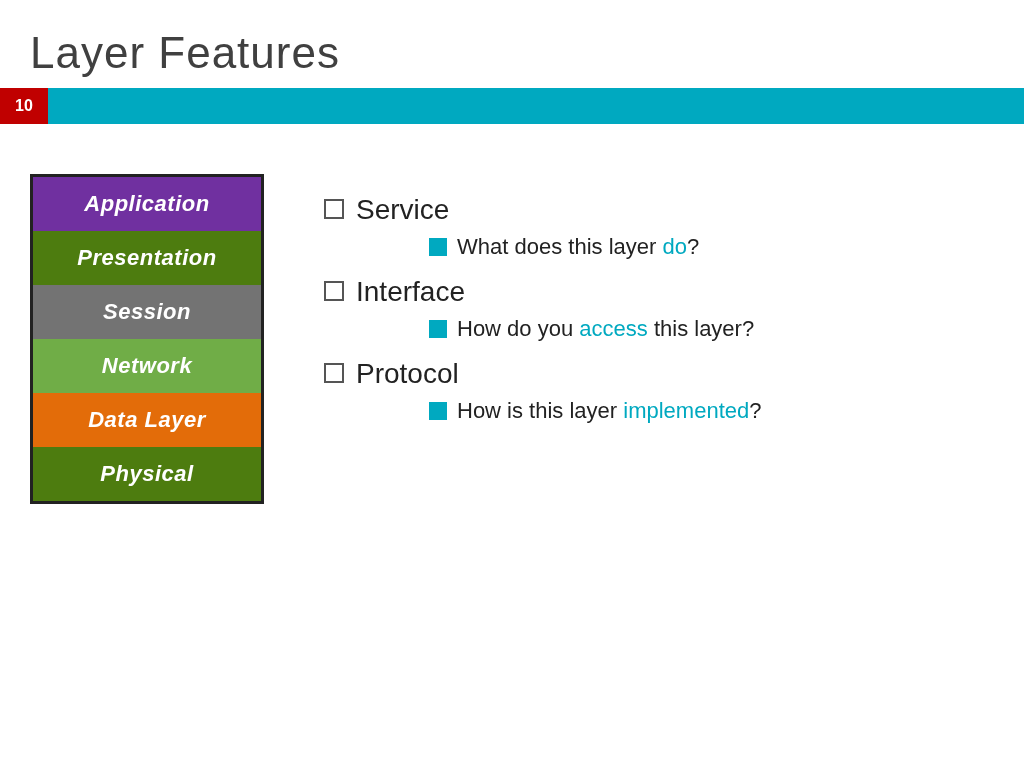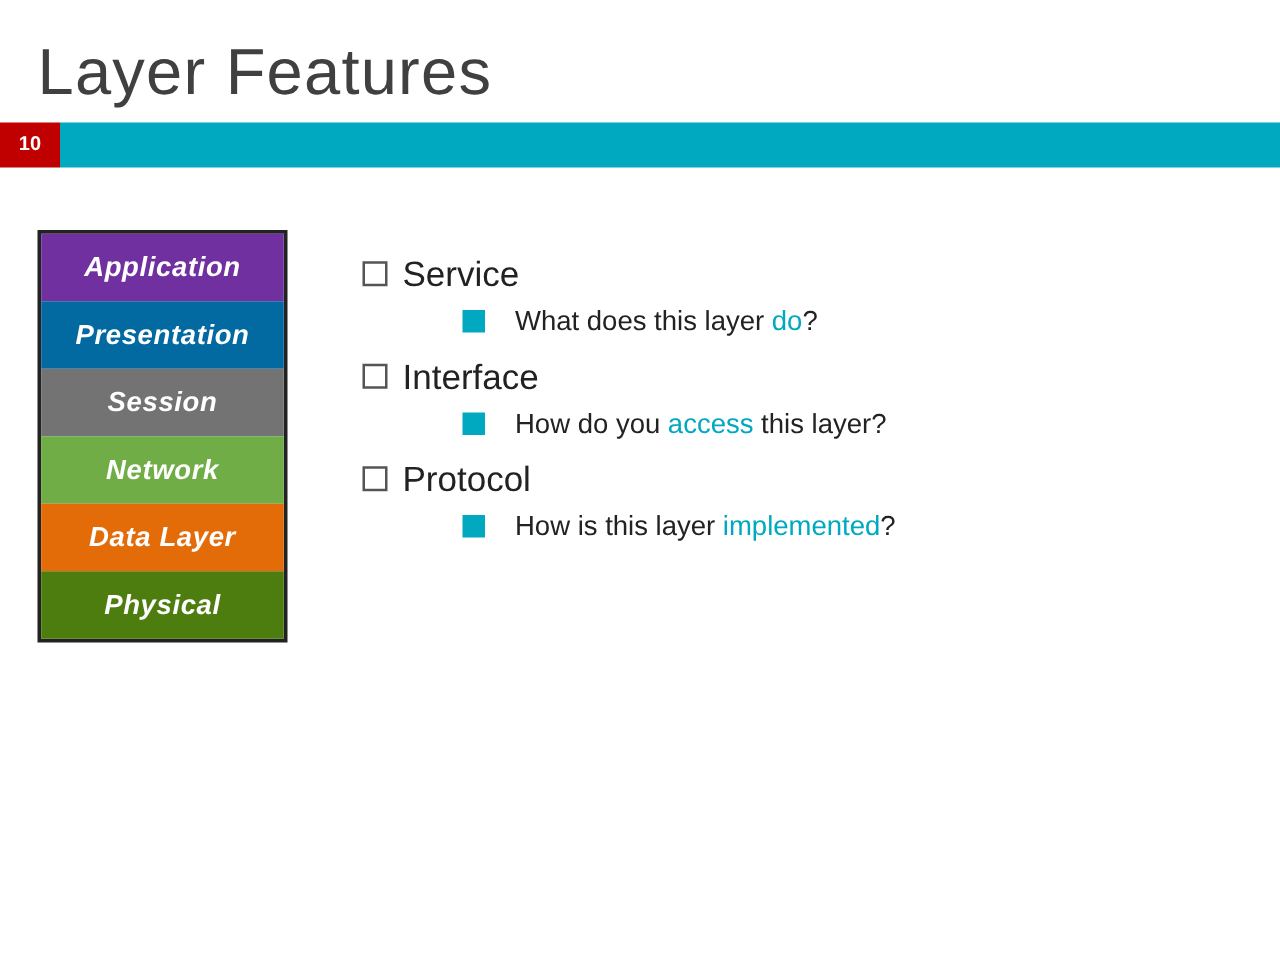"Layer Features" .page-title { font-size: 52px -> 44px }
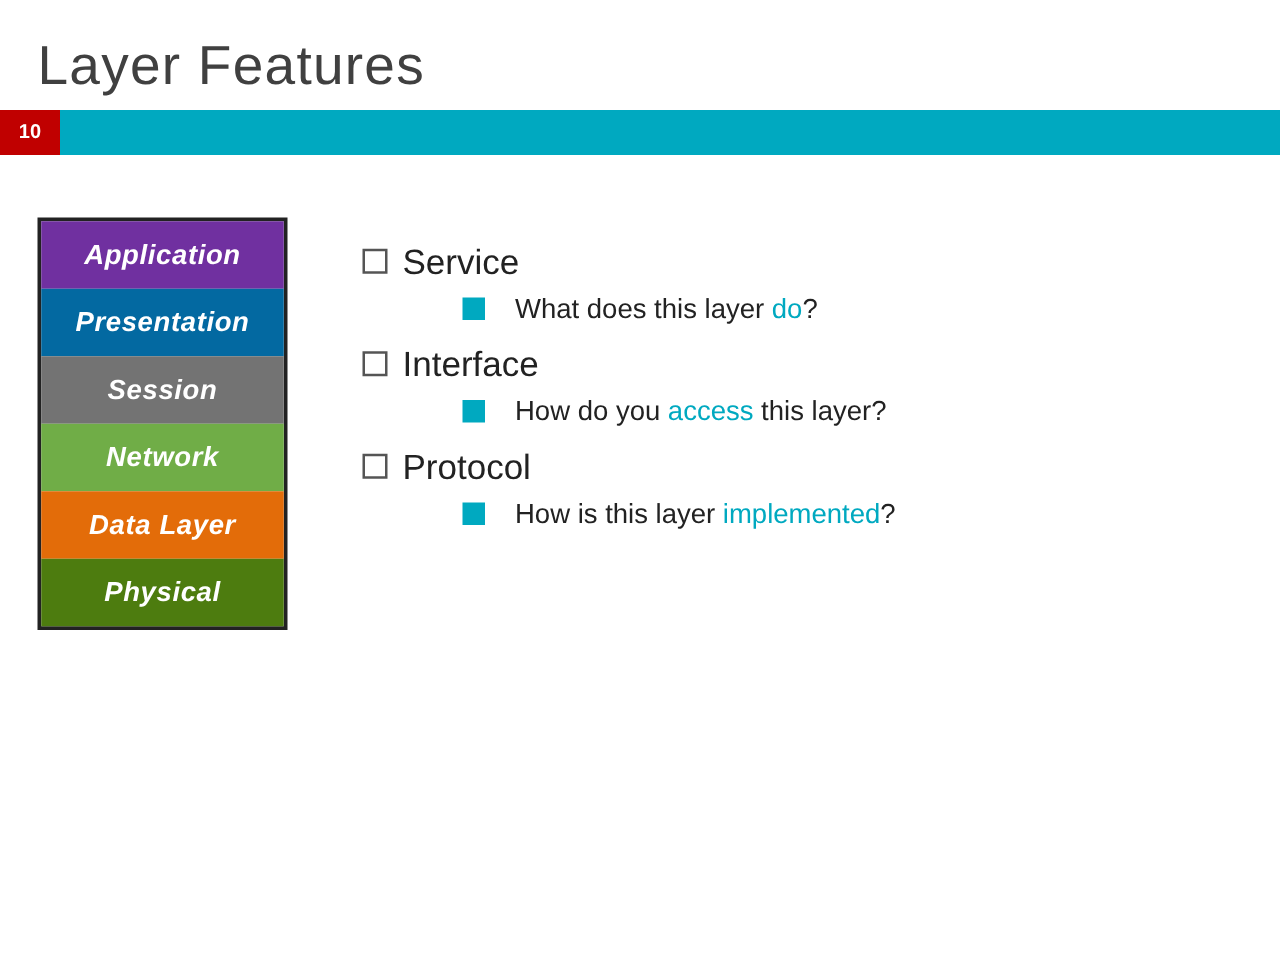"Application" .layers-stack { width: 200px -> 234px }
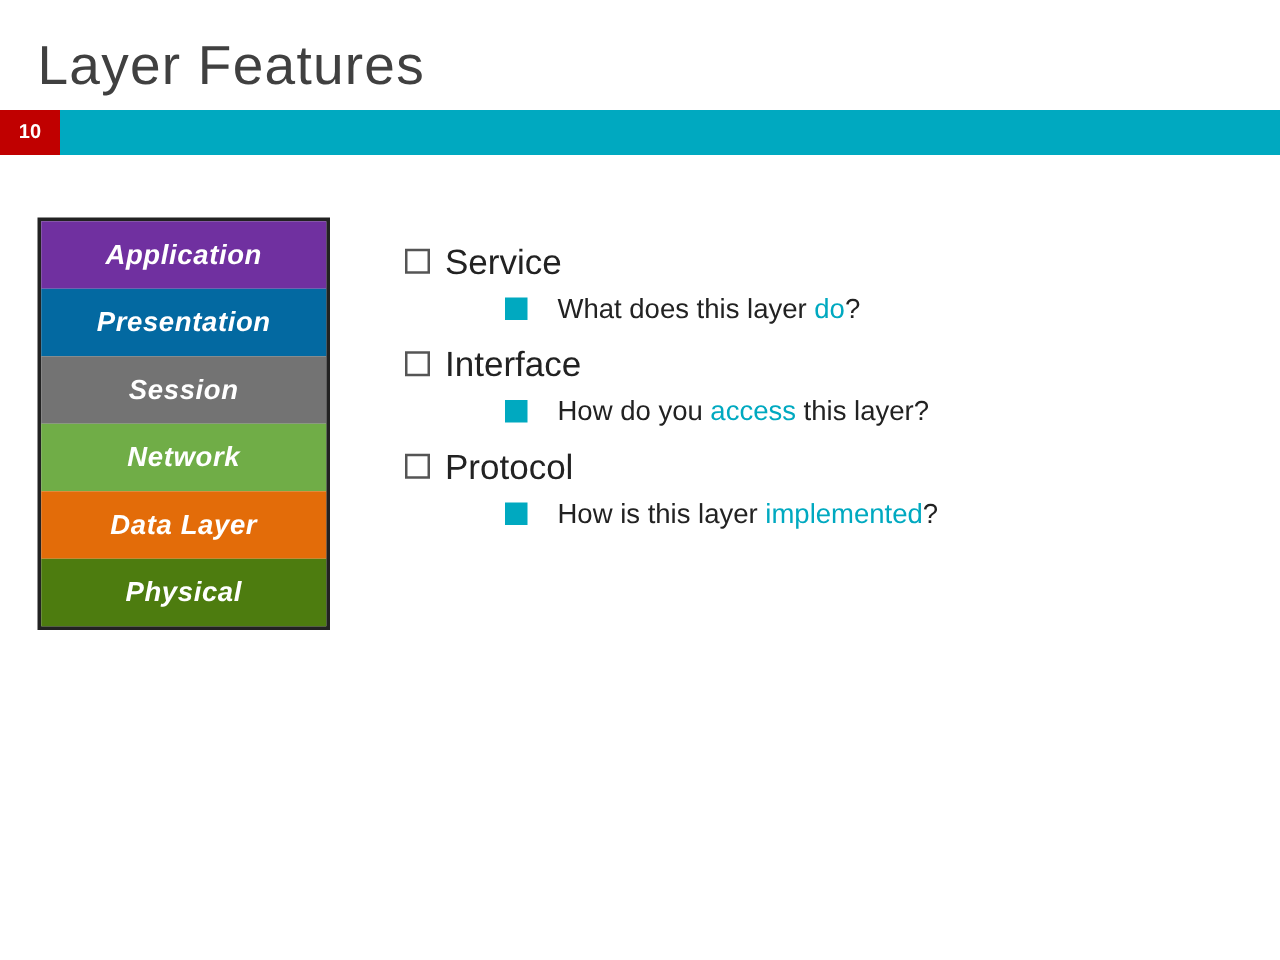"Presentation" .layer-presentation { background: #0369a1 -> #4d7c0f }
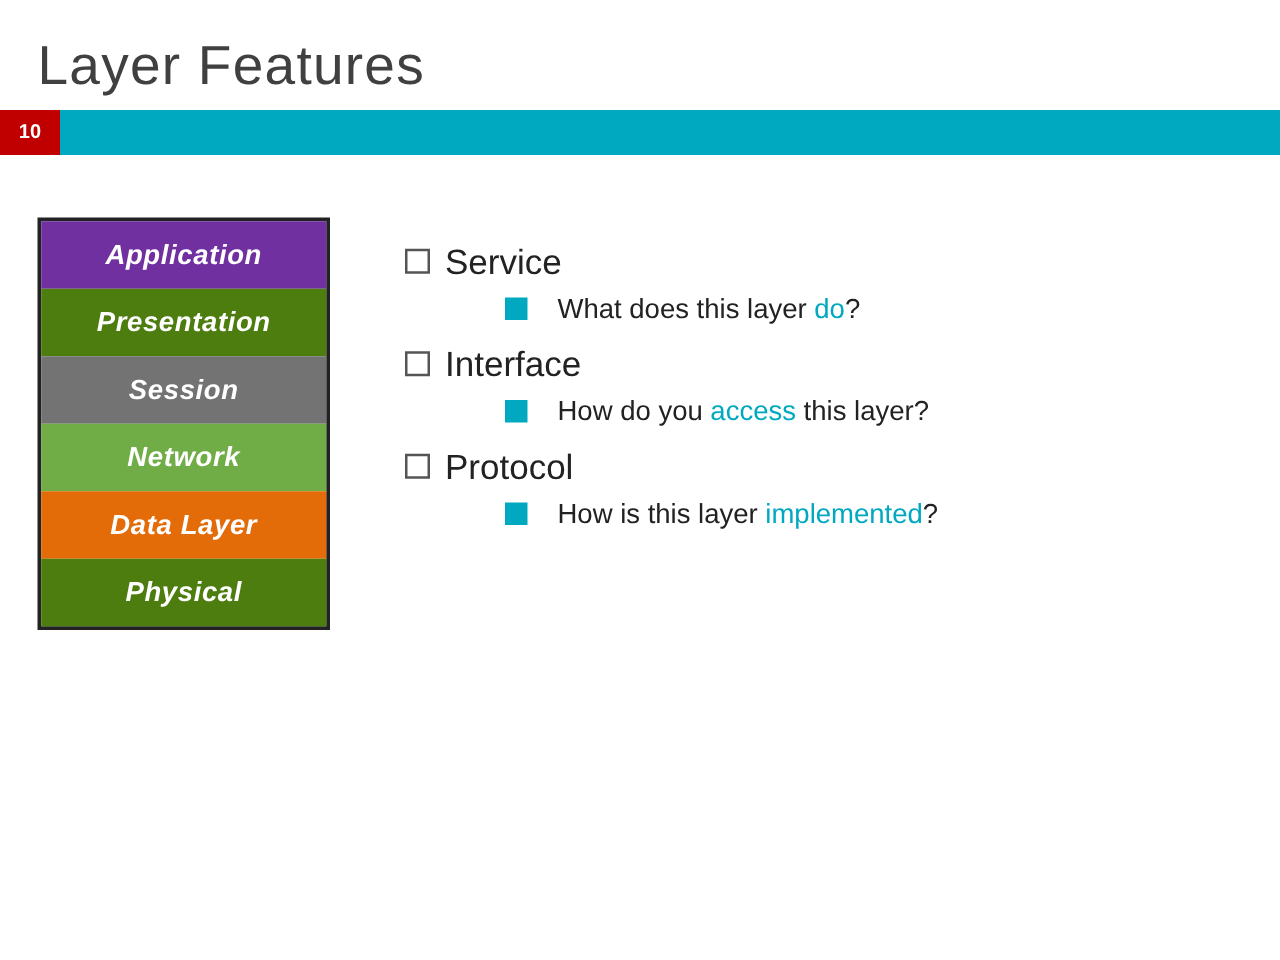"What does this layer do?" .feature-sub { gap: 24px -> 10px; margin-left: 48px -> 73px }
